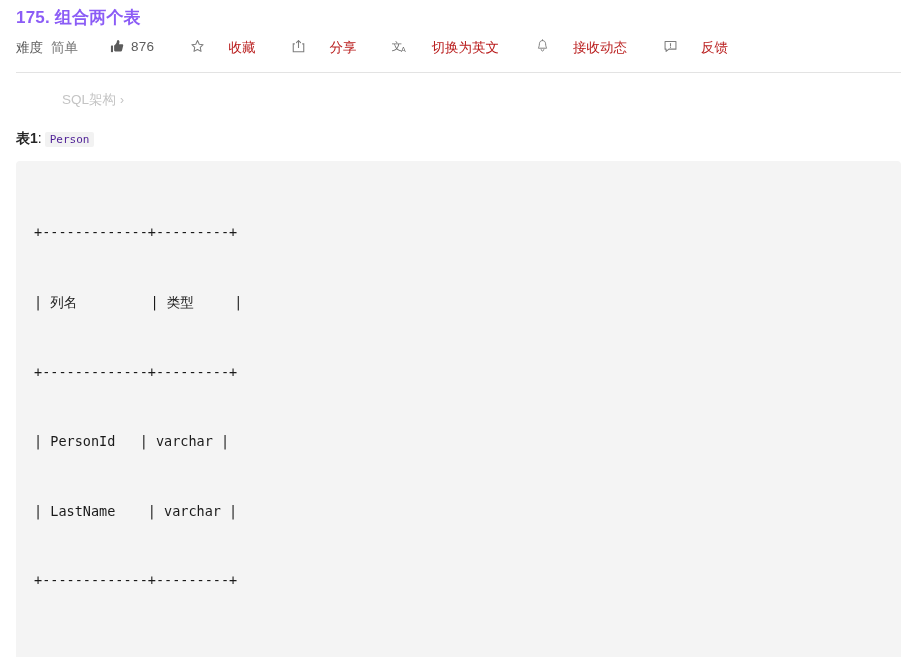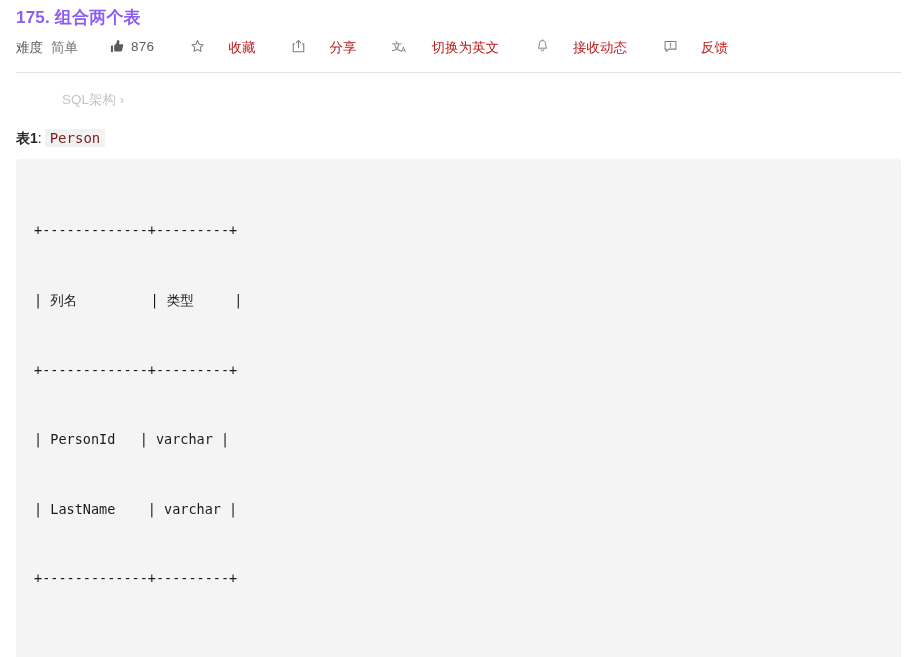"Person" .inline-code { color: #7f1d1d -> #4c1d95; font-size: 14px -> 11px }
